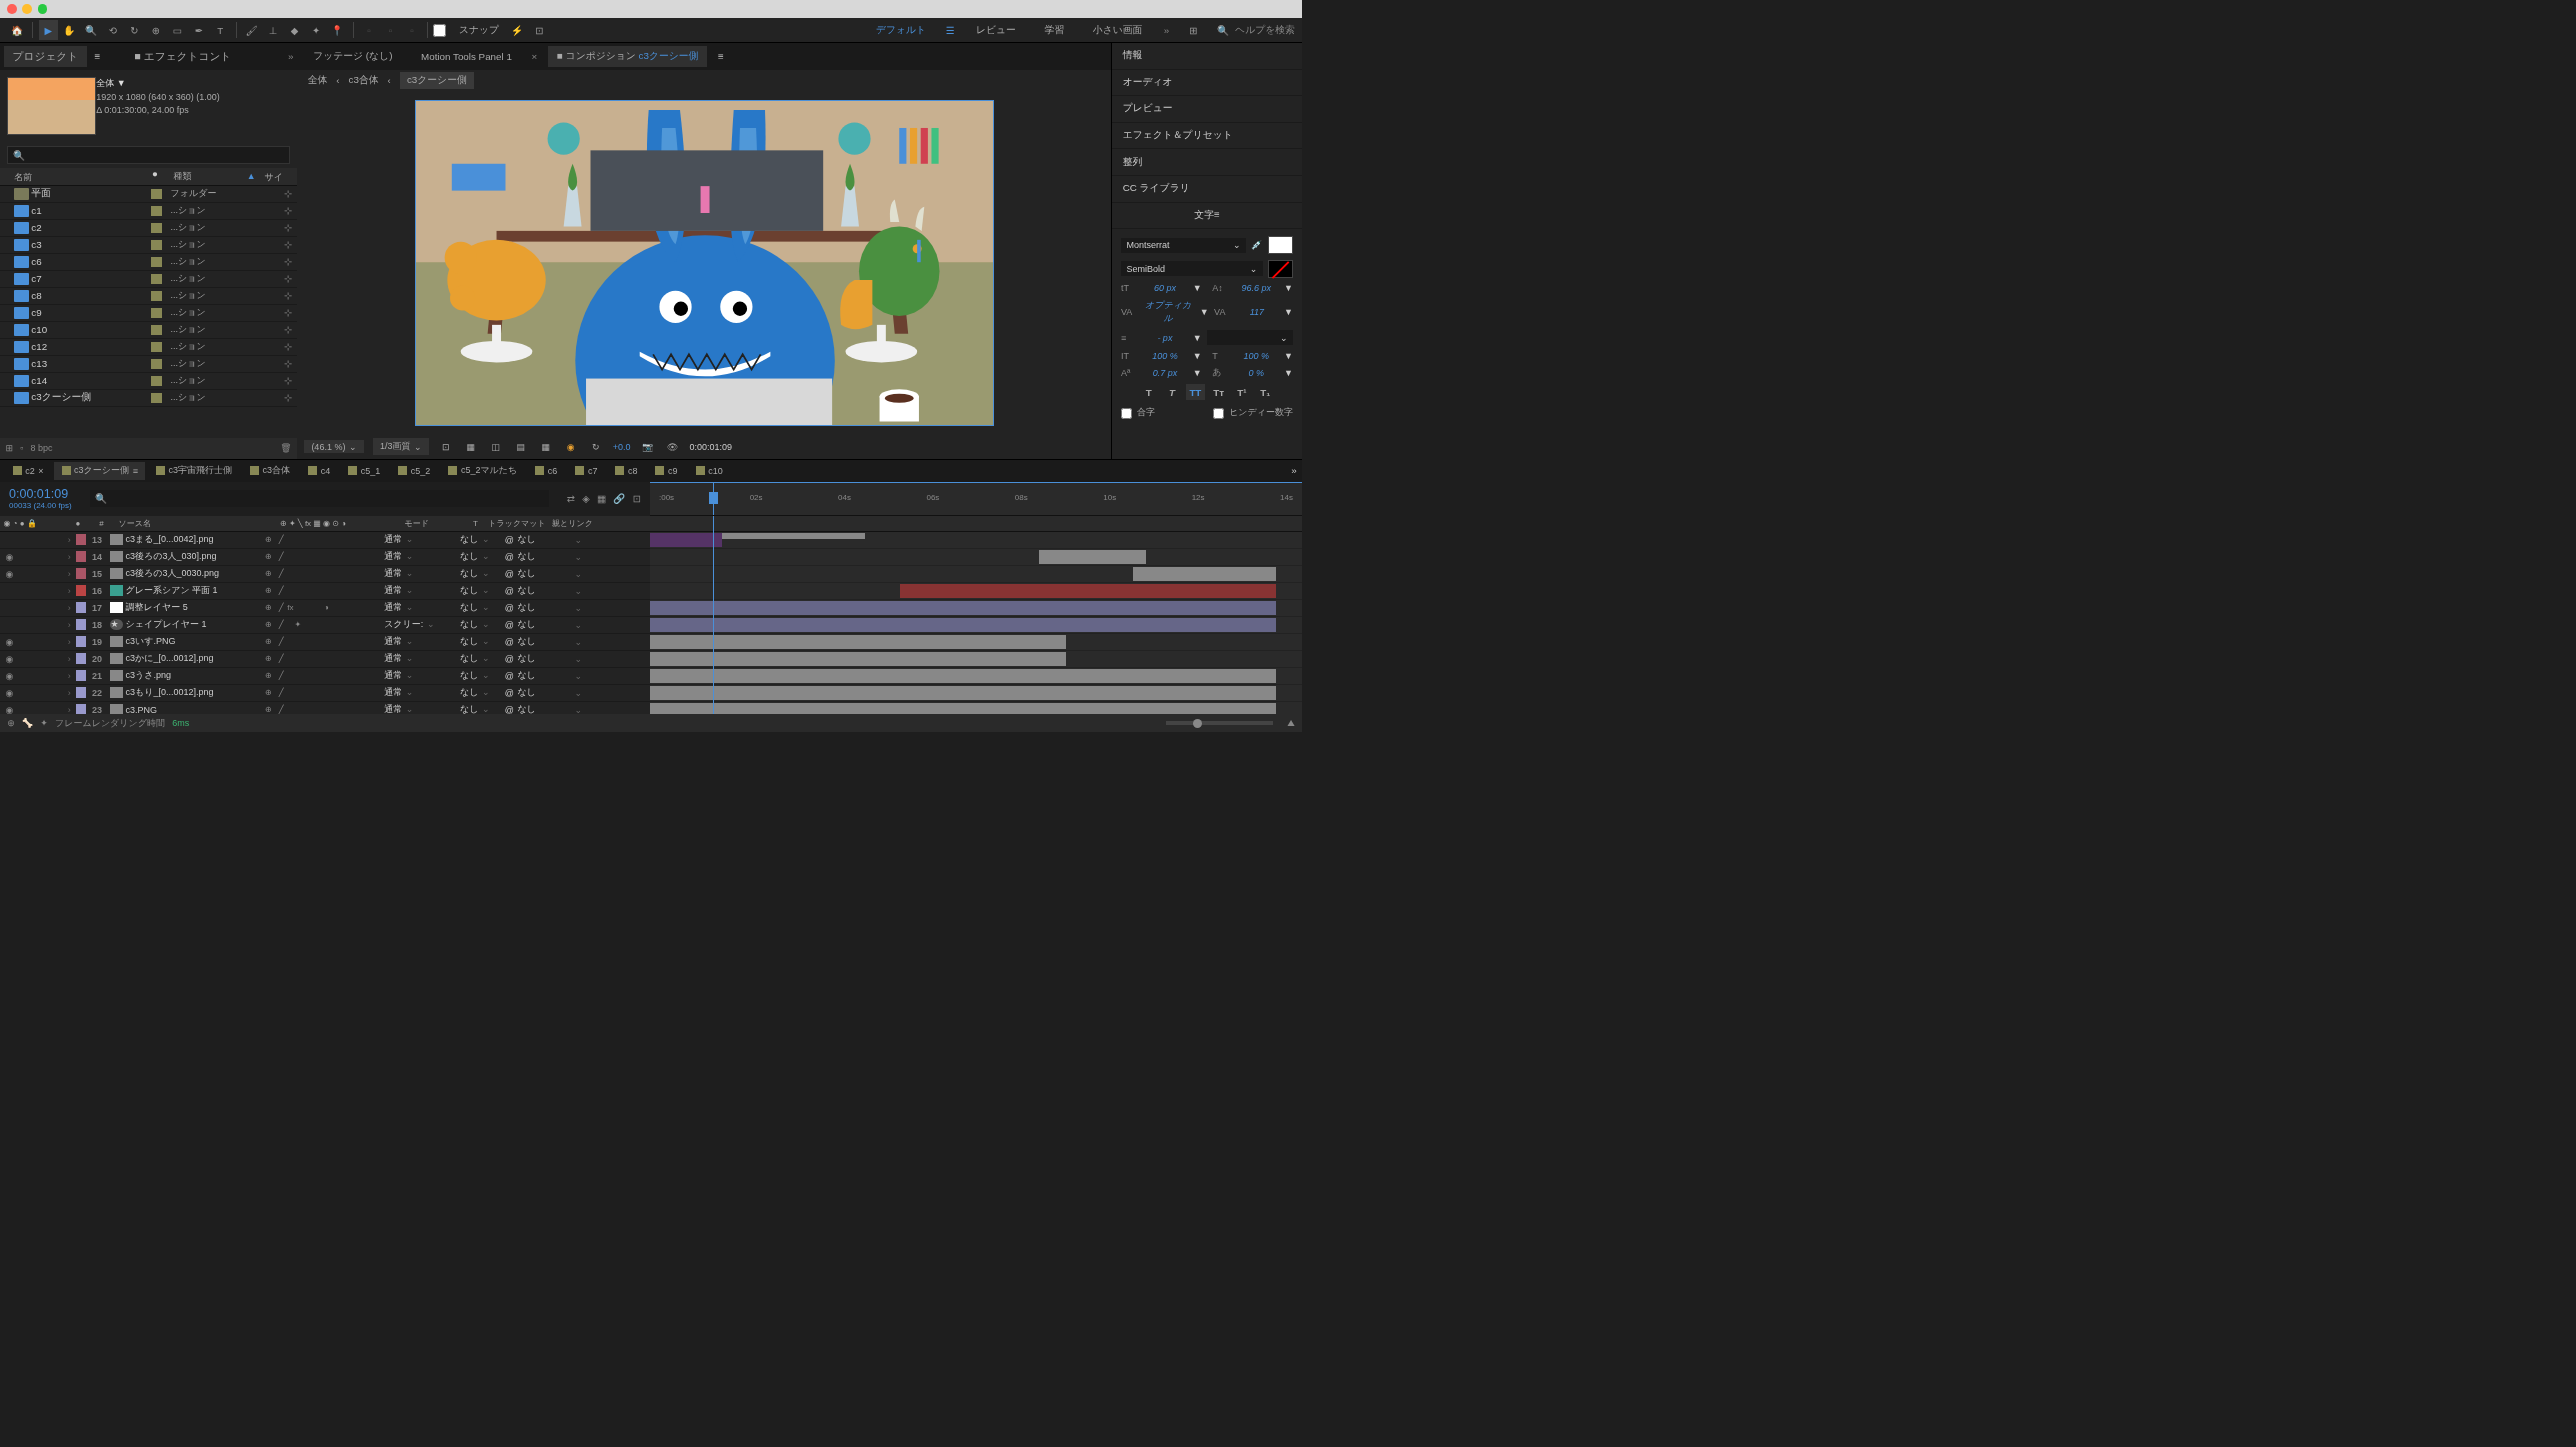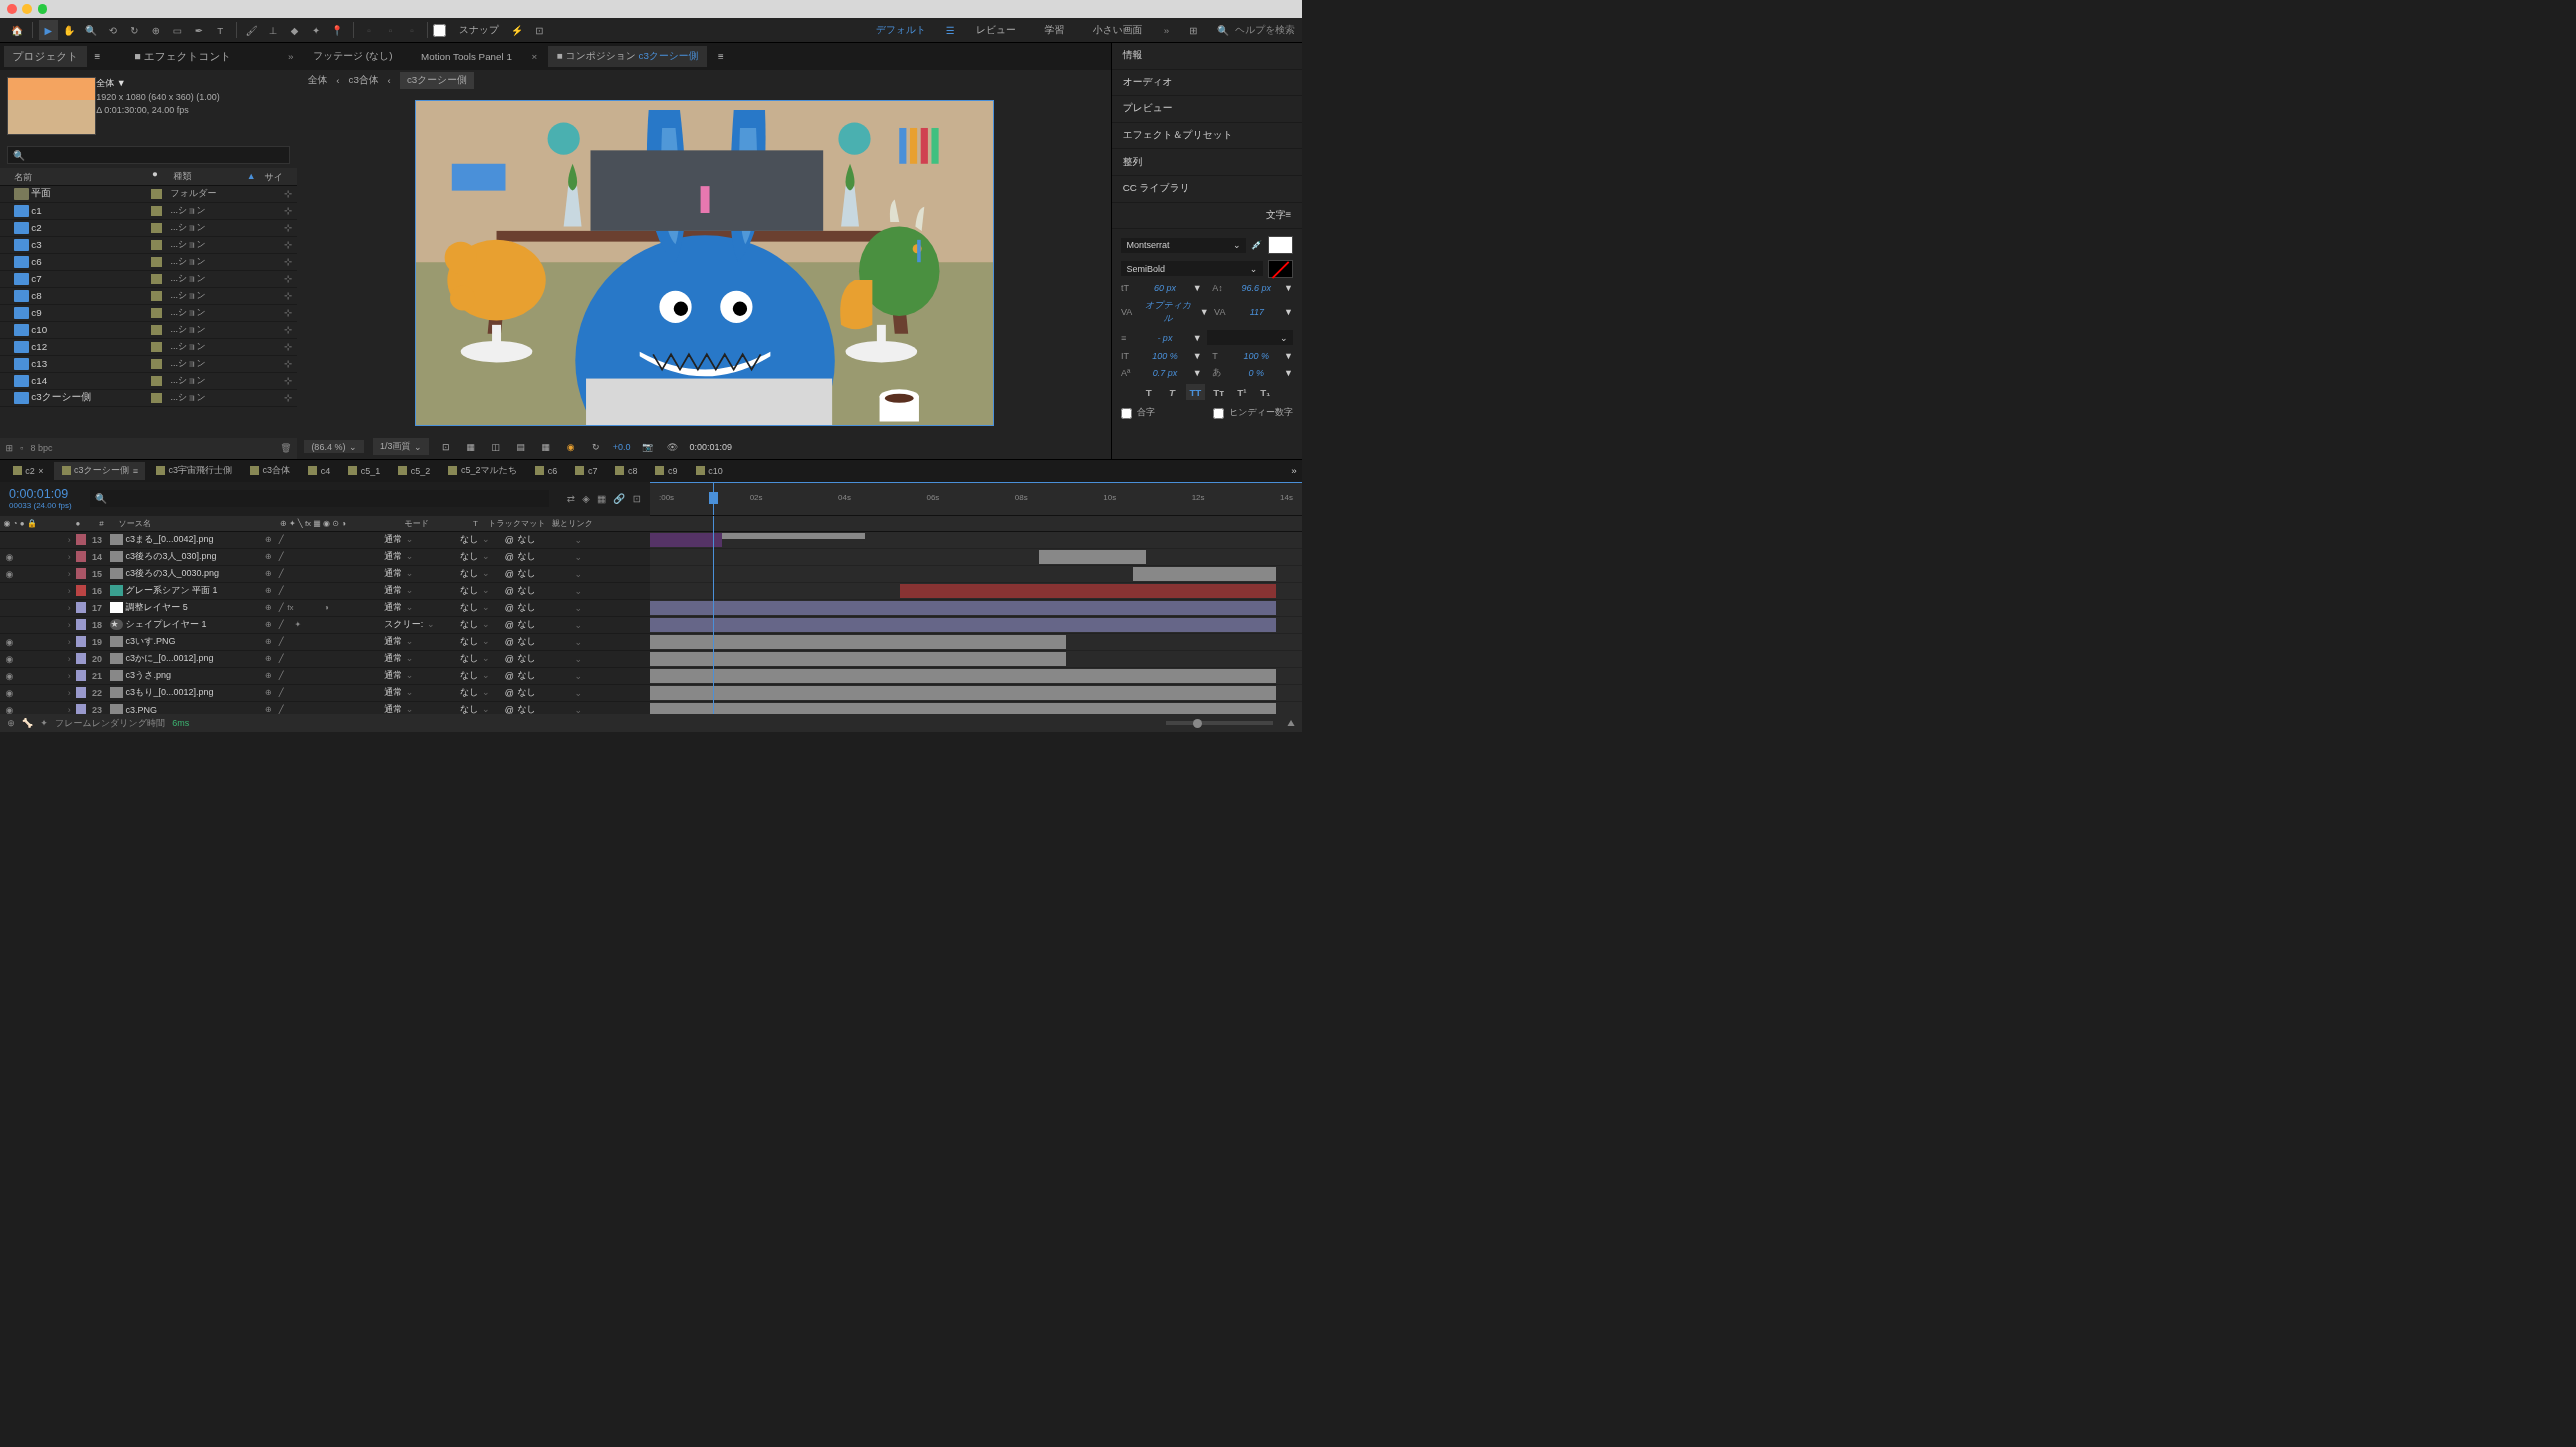"文字" div.rp-section { justify-content: flex-end -> center }
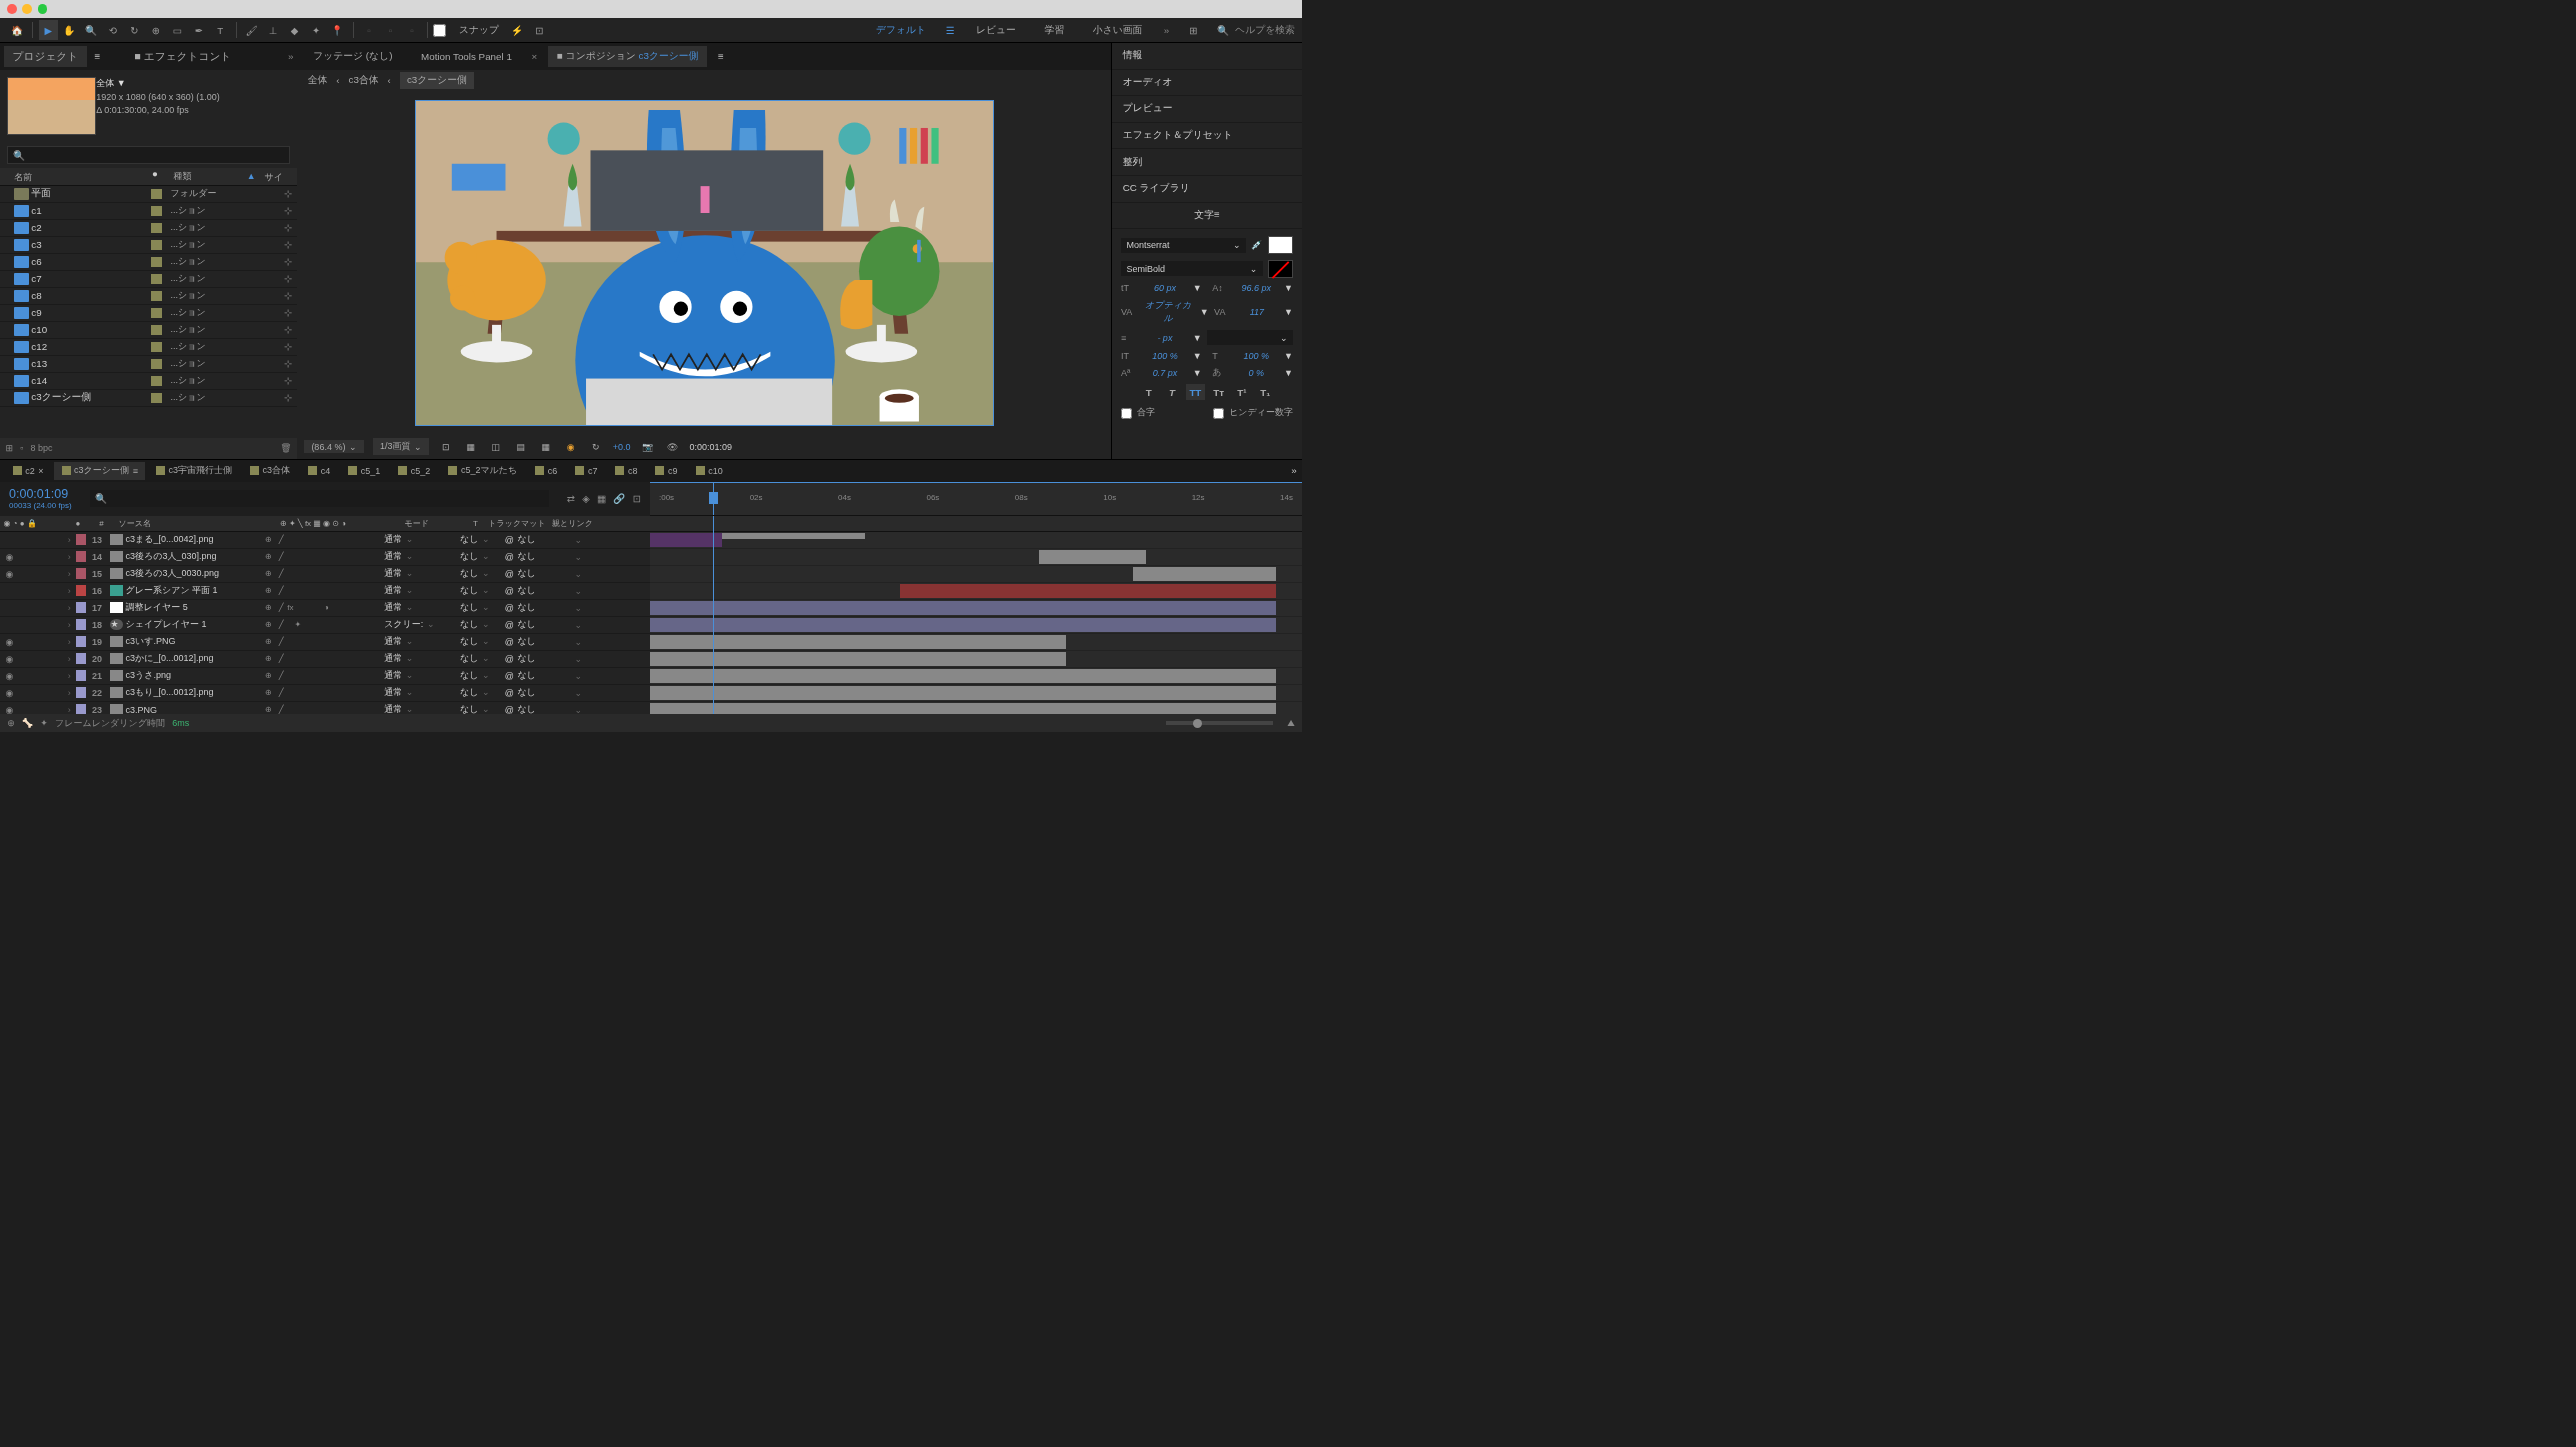"(86.4 %)" span { text: 86.4 -> 46.1 }
